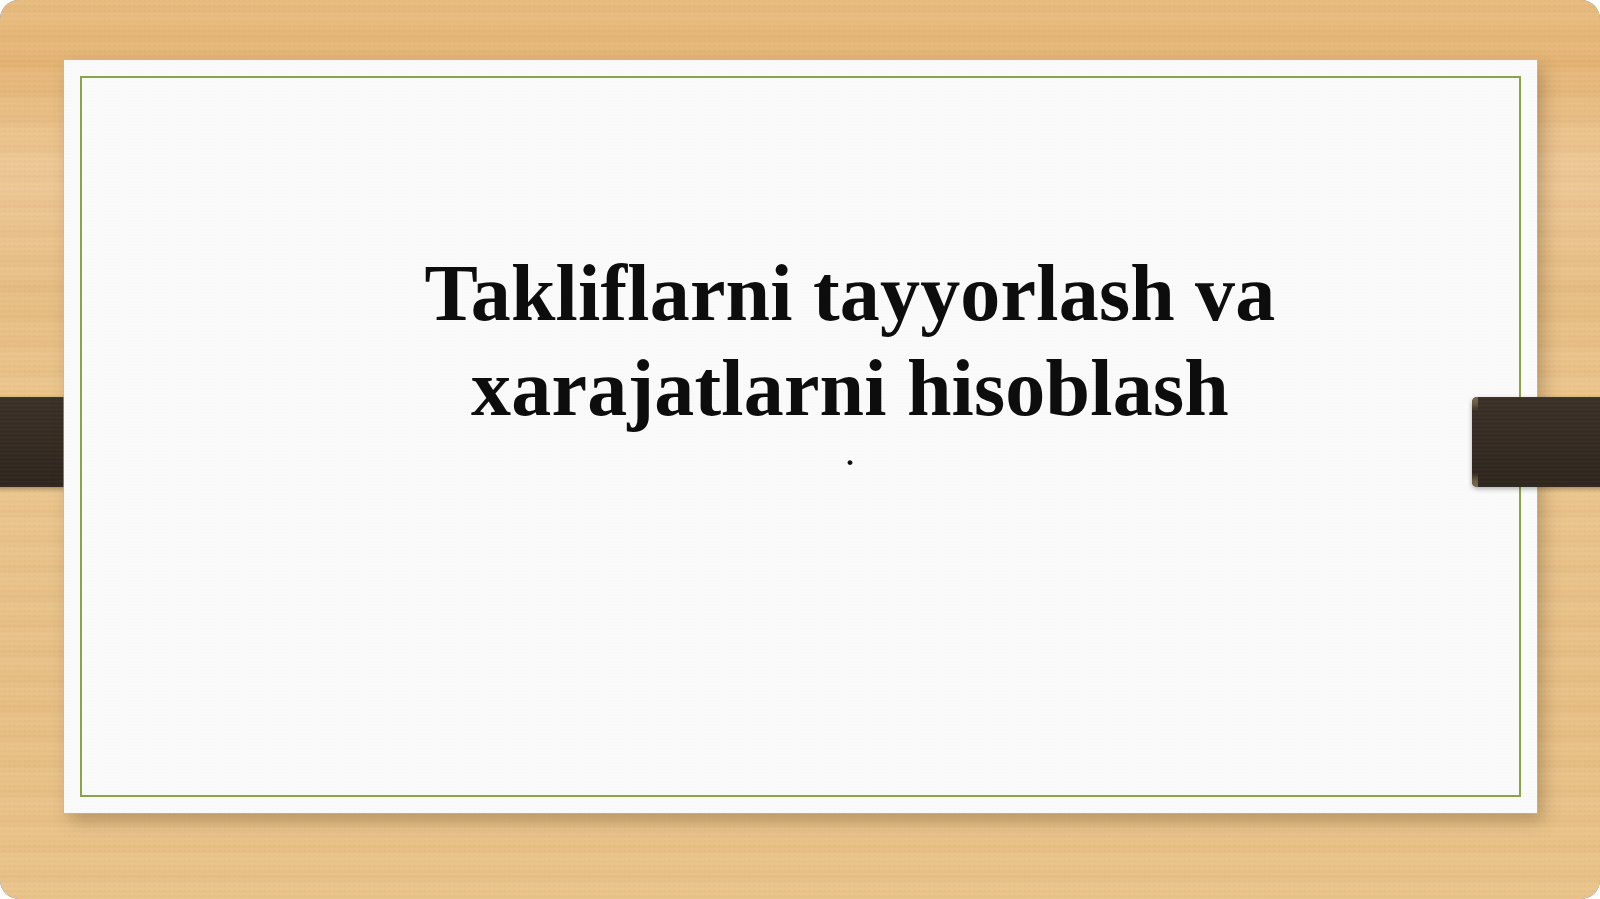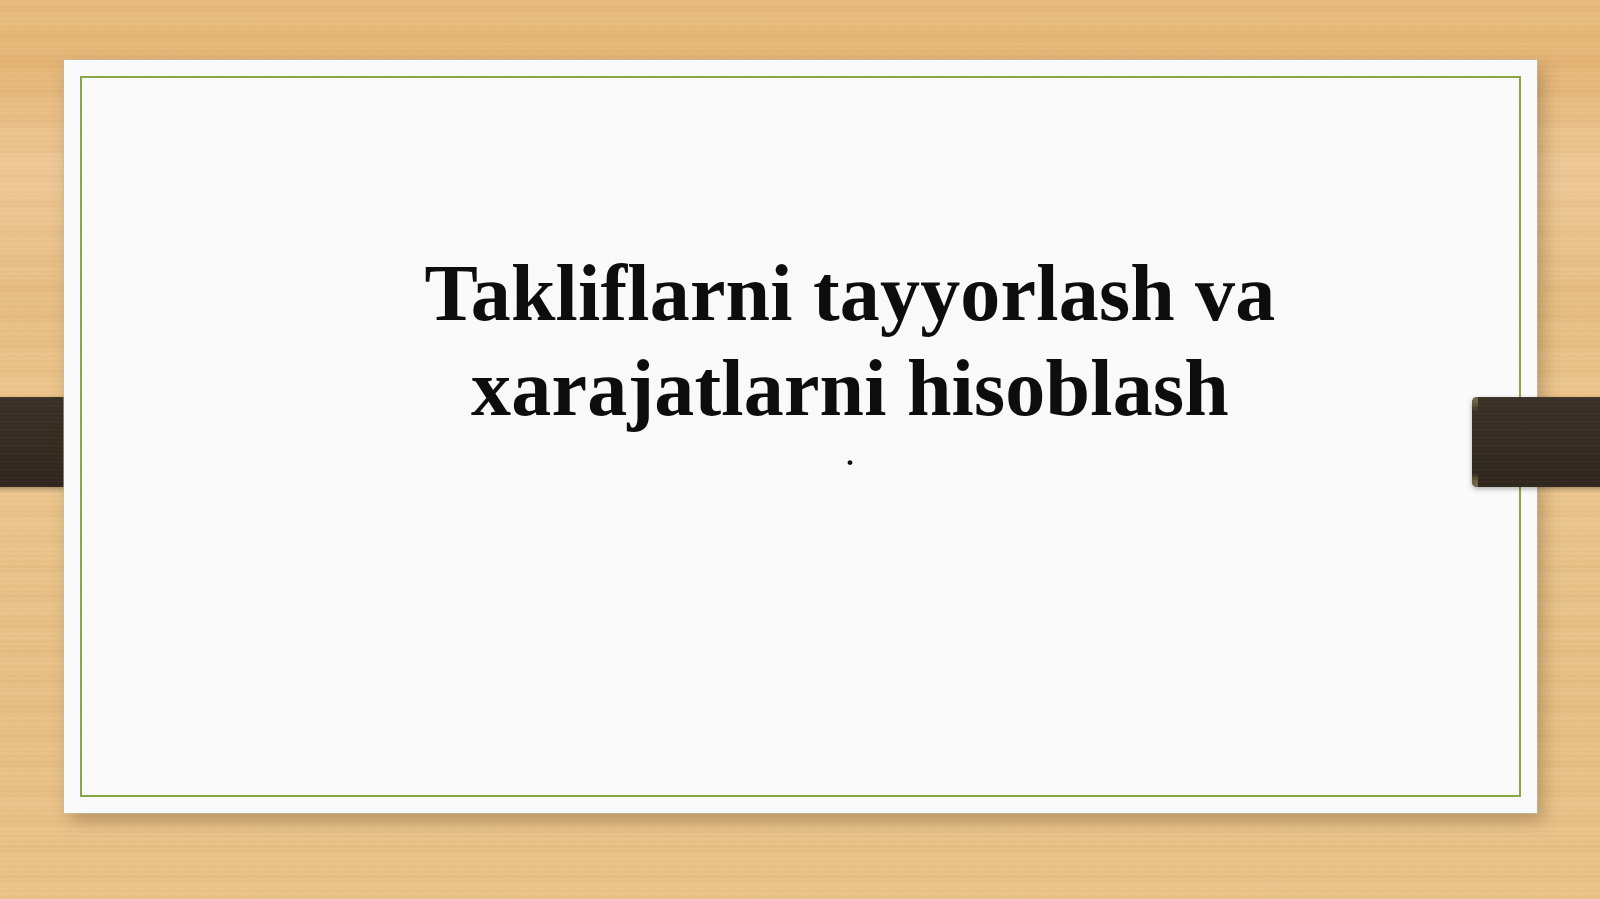"Takliflarni tayyorlash va" .slide-stage { border-radius: none -> 19px }
